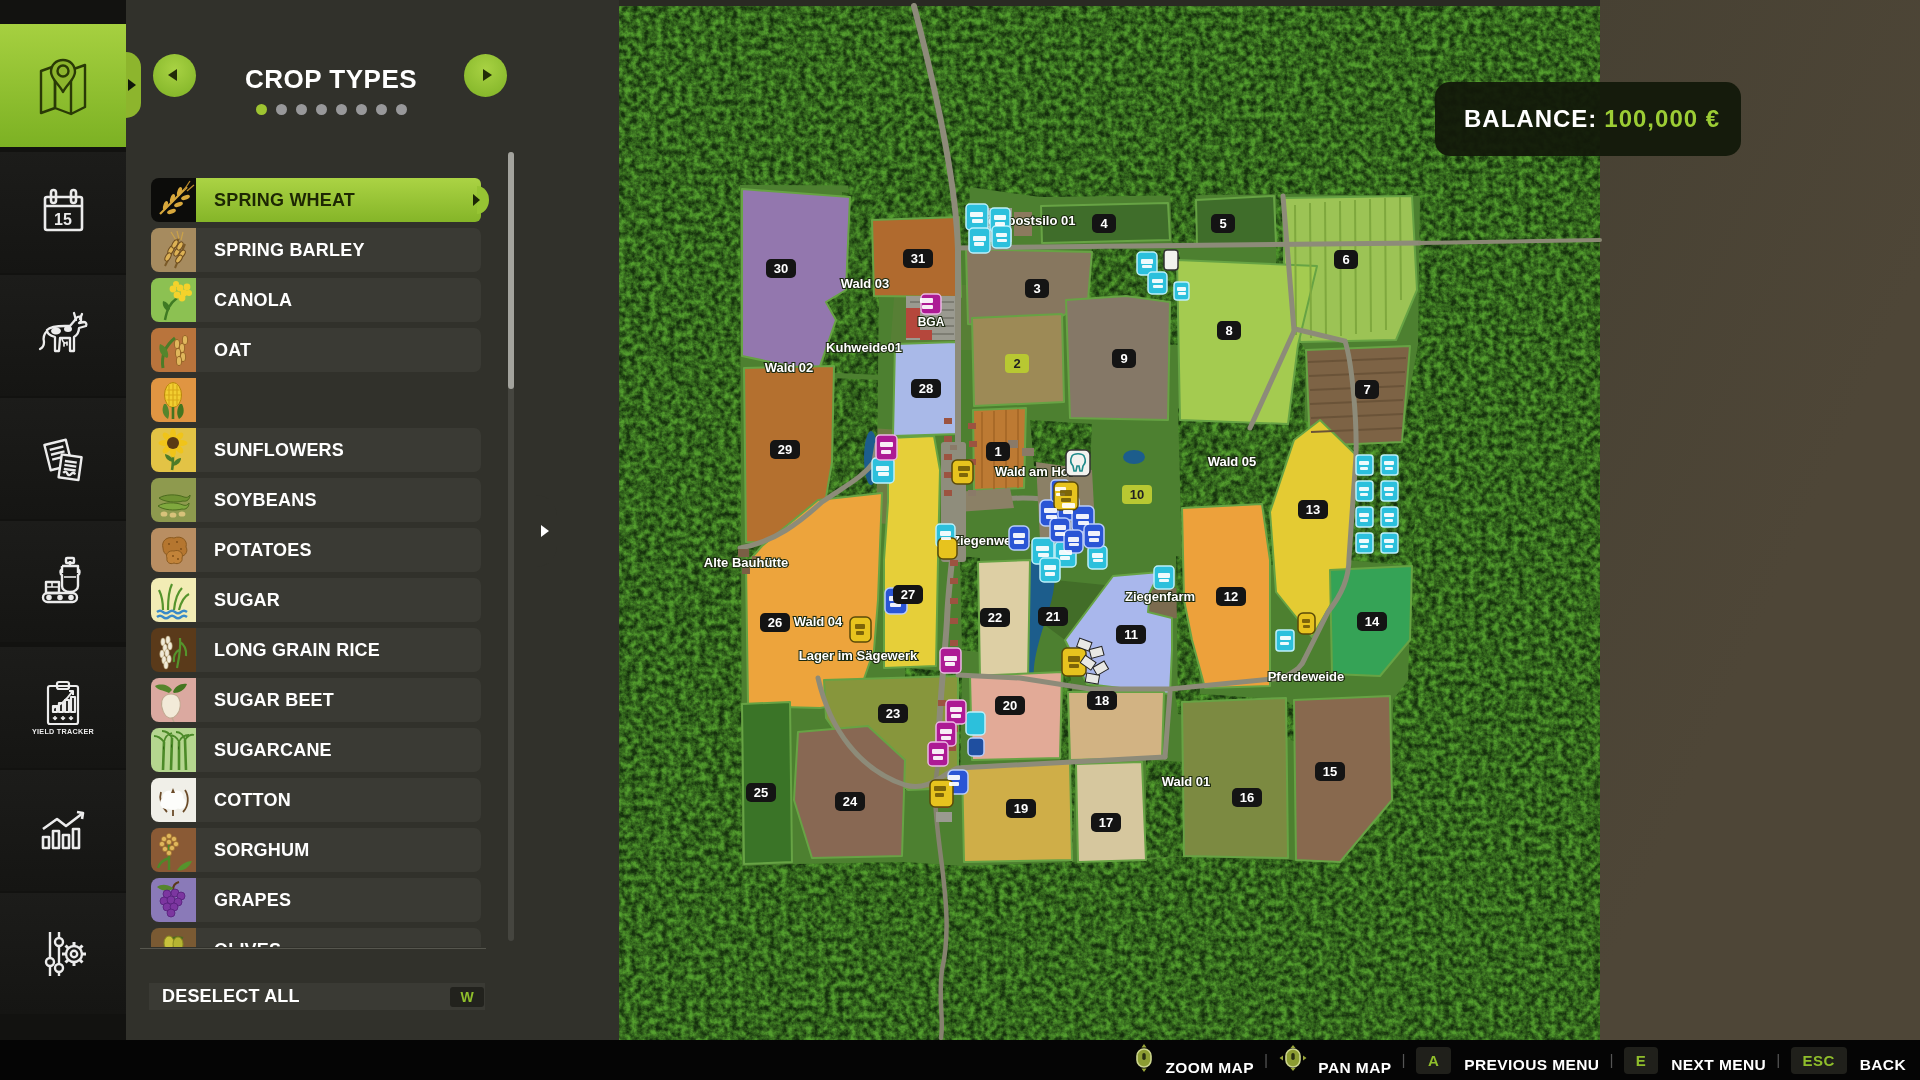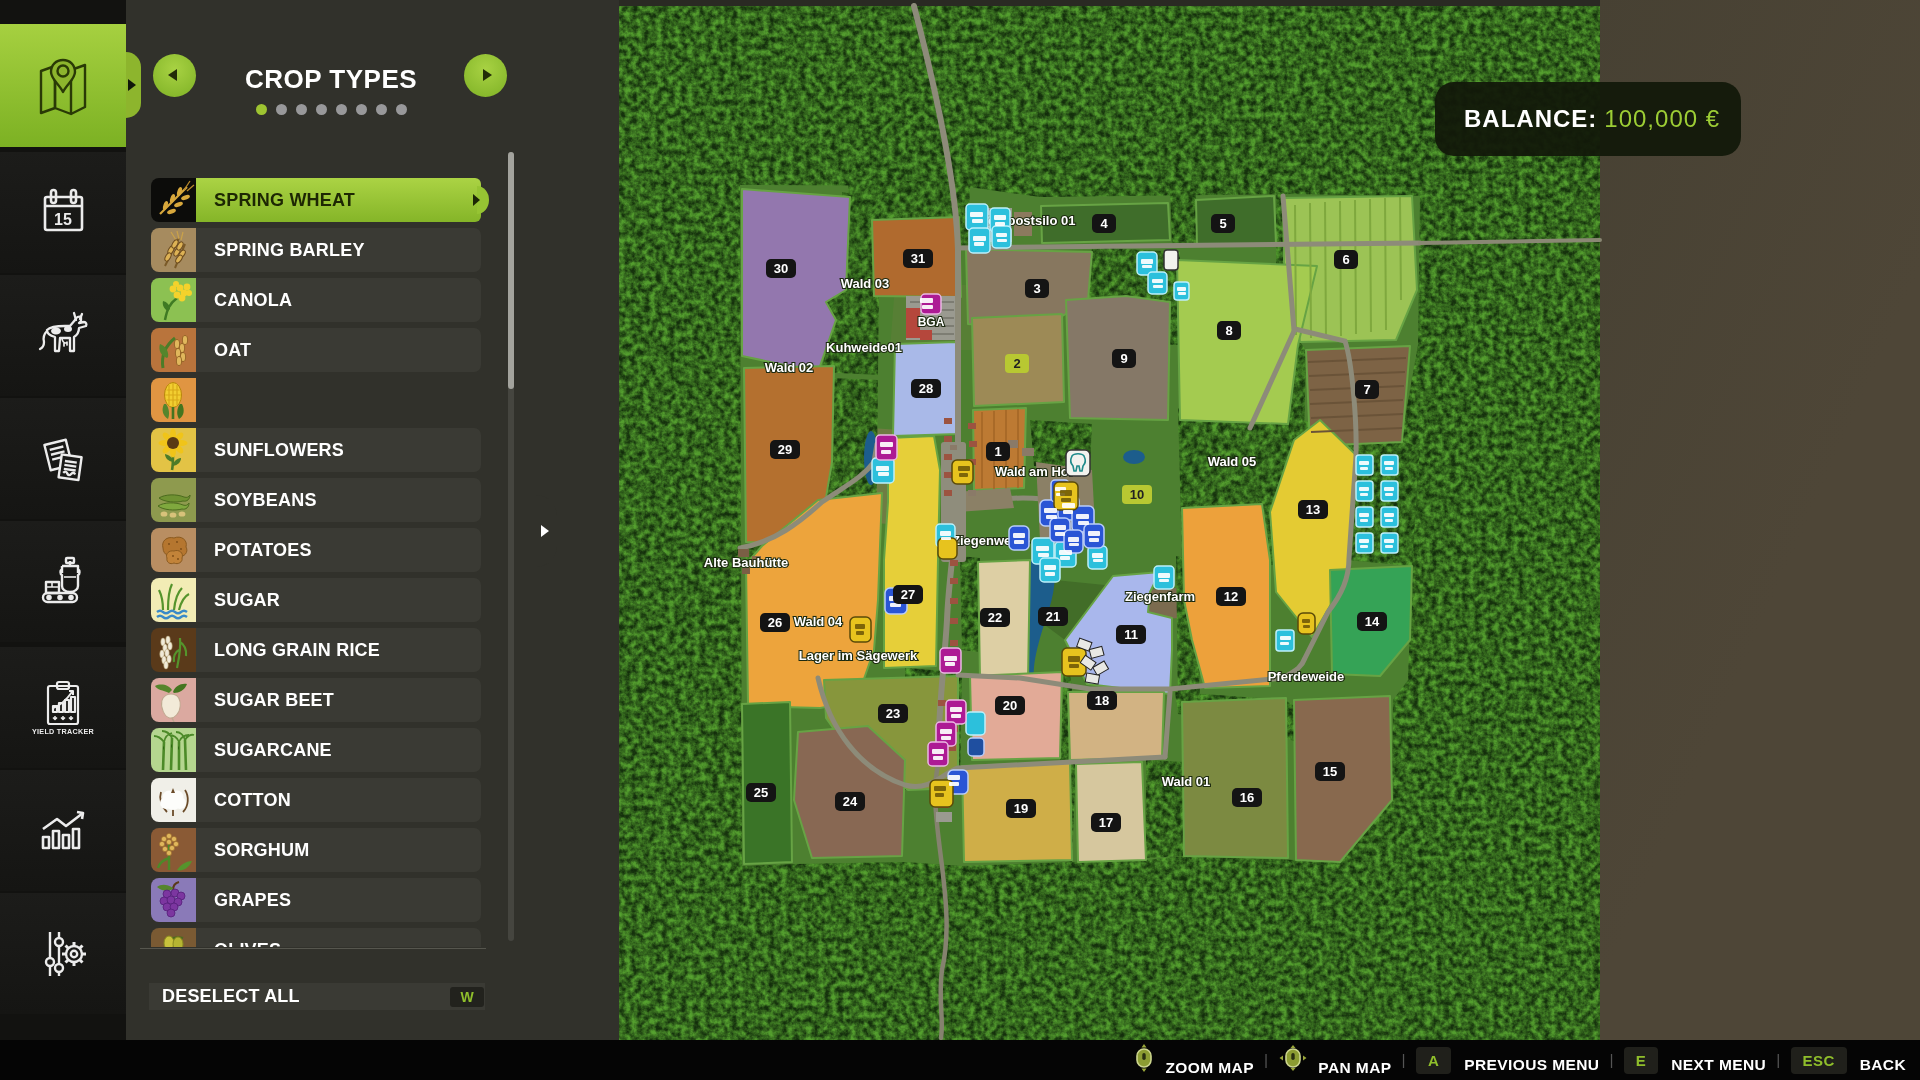"BALANCE:" #balance { border-radius: 19px -> none }
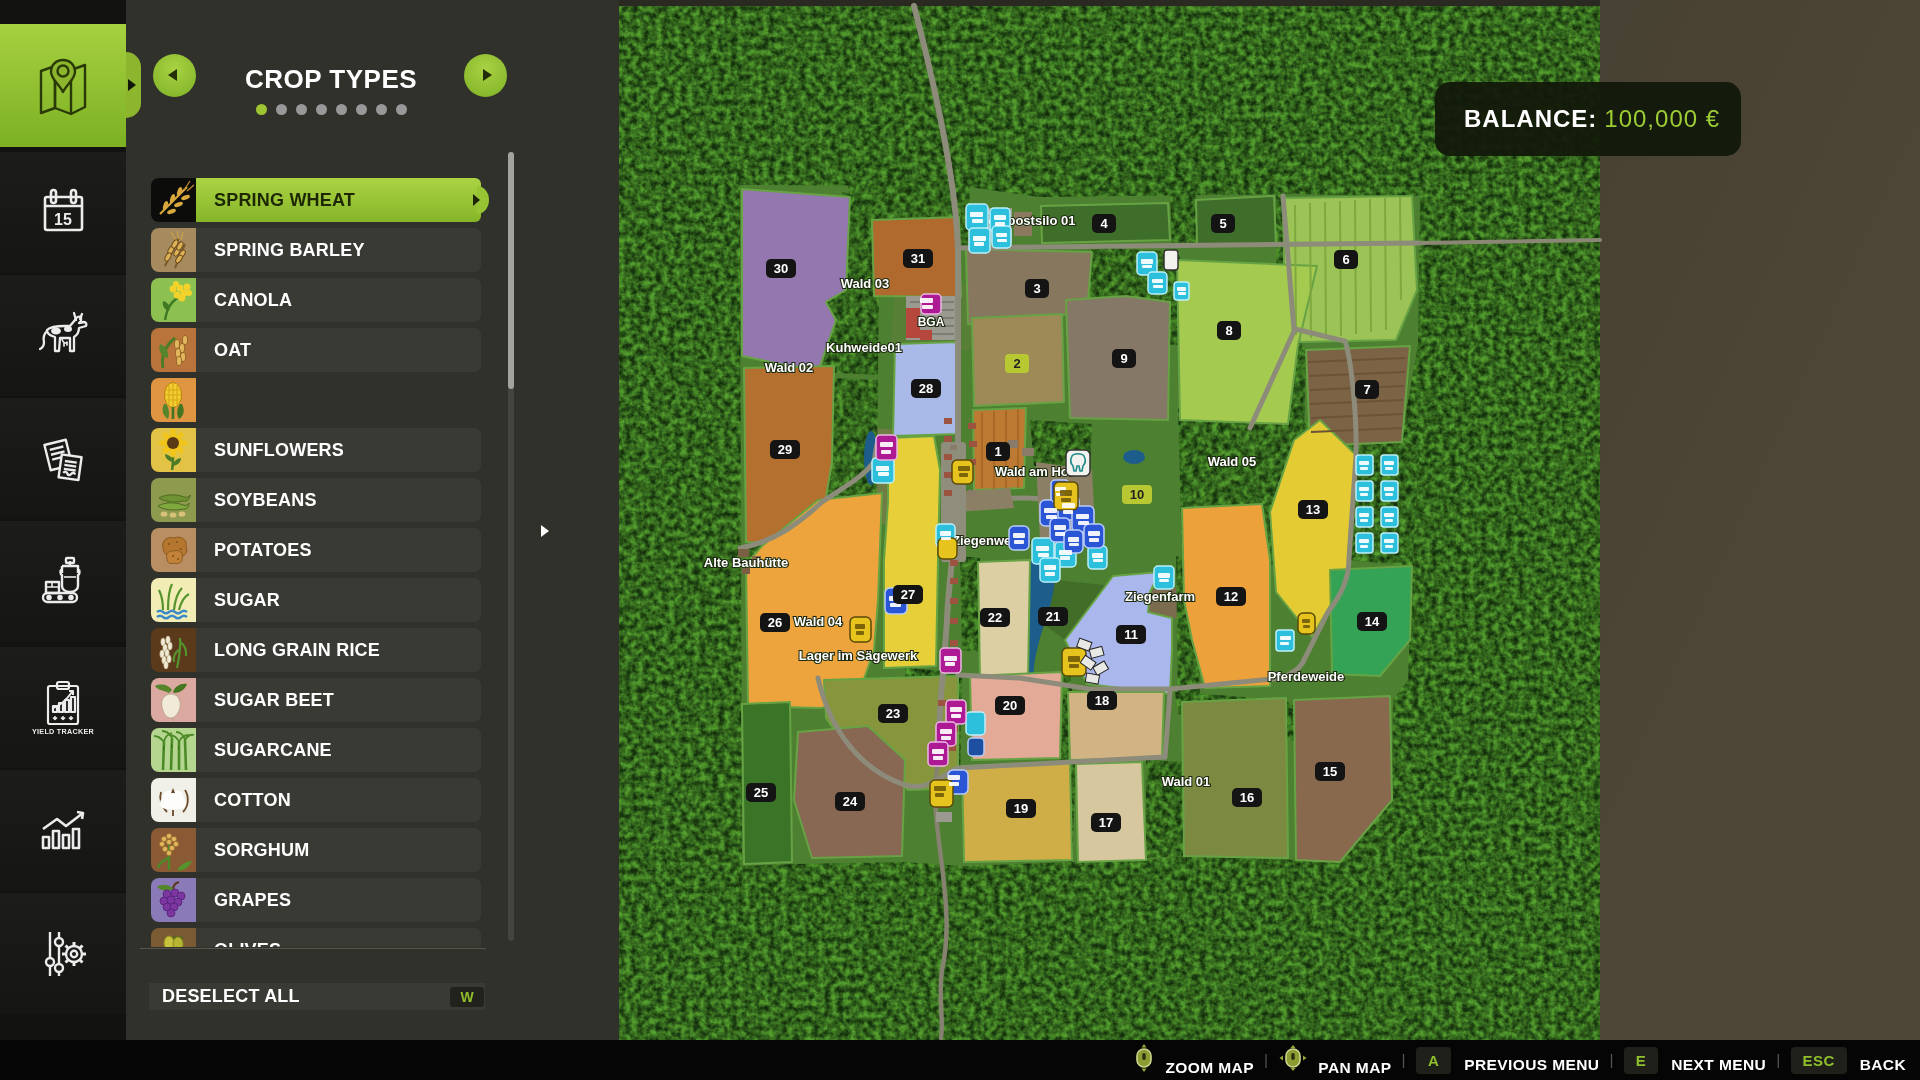"100,000 €" #balance .val { font-weight: normal -> bold }
